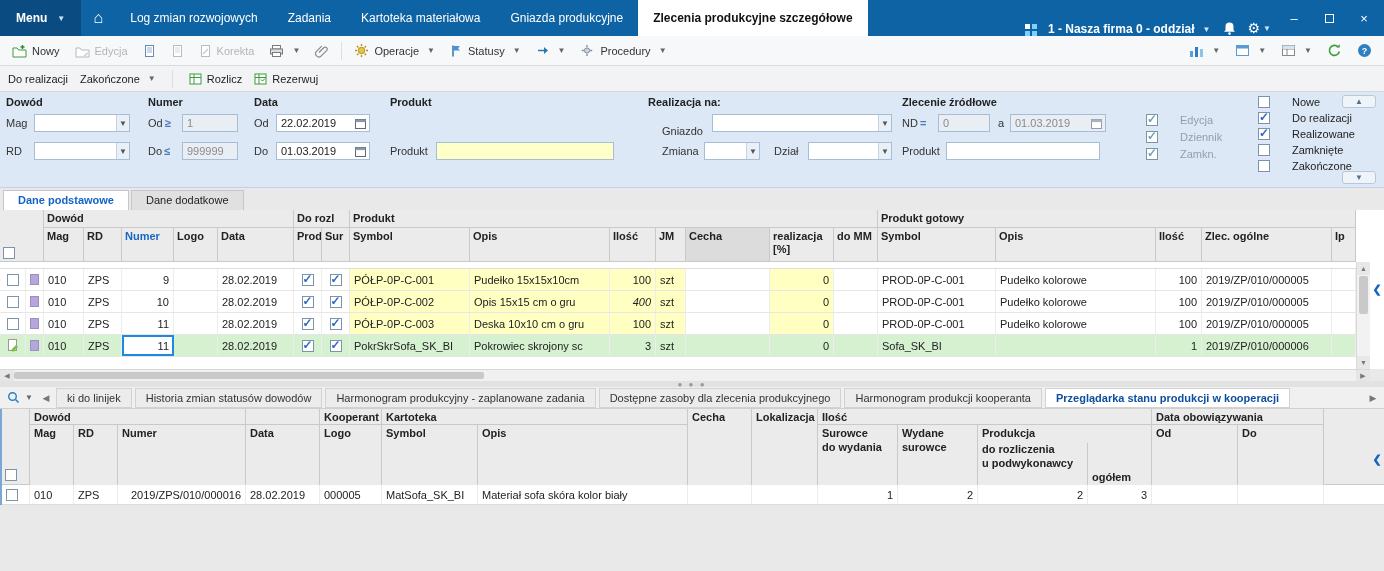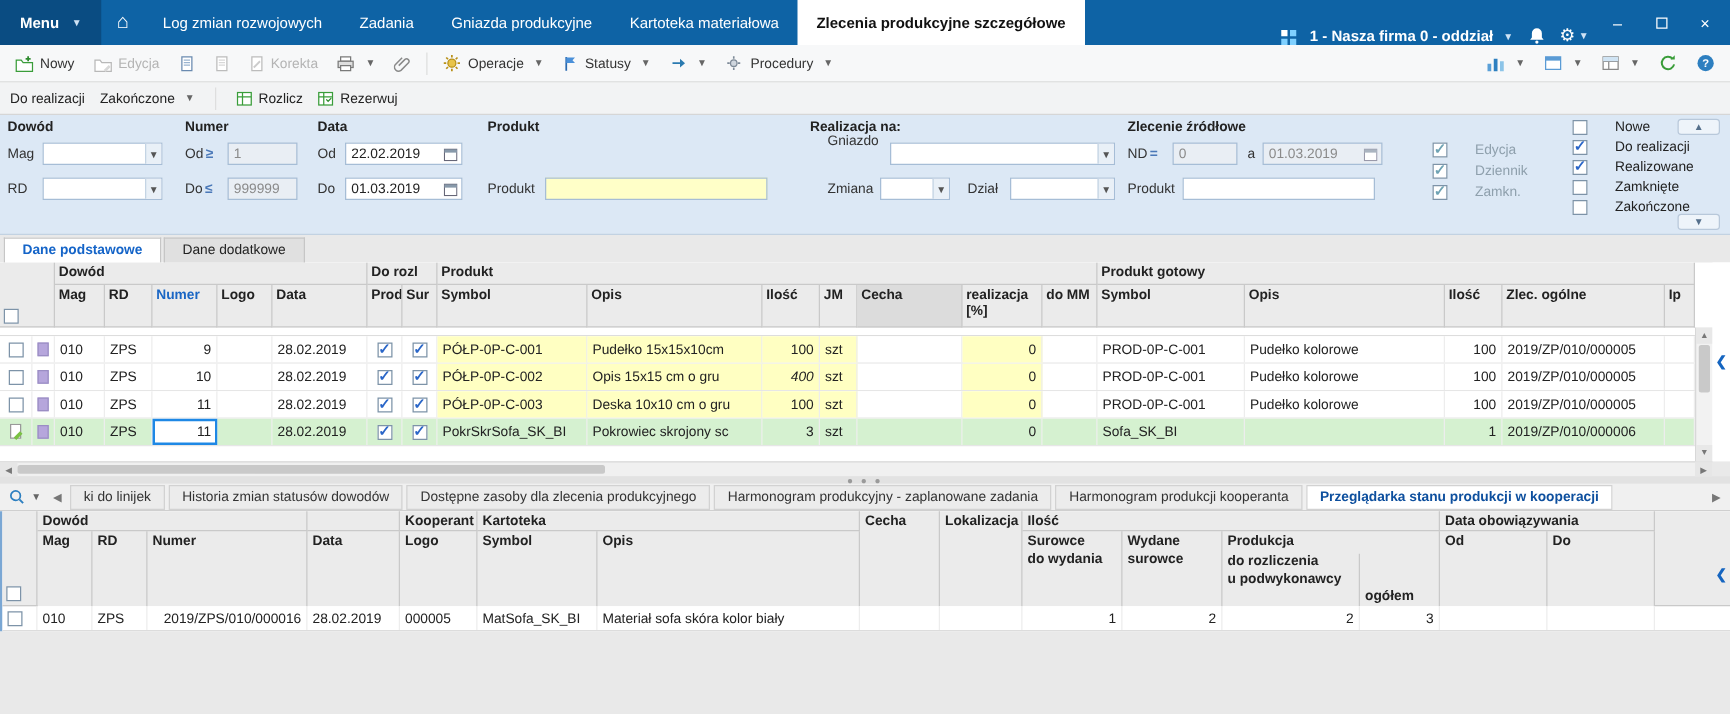"Gniazda produkcyjne" div.tt { order: before "Kartoteka materiałowa" -> after "Kartoteka materiałowa" }
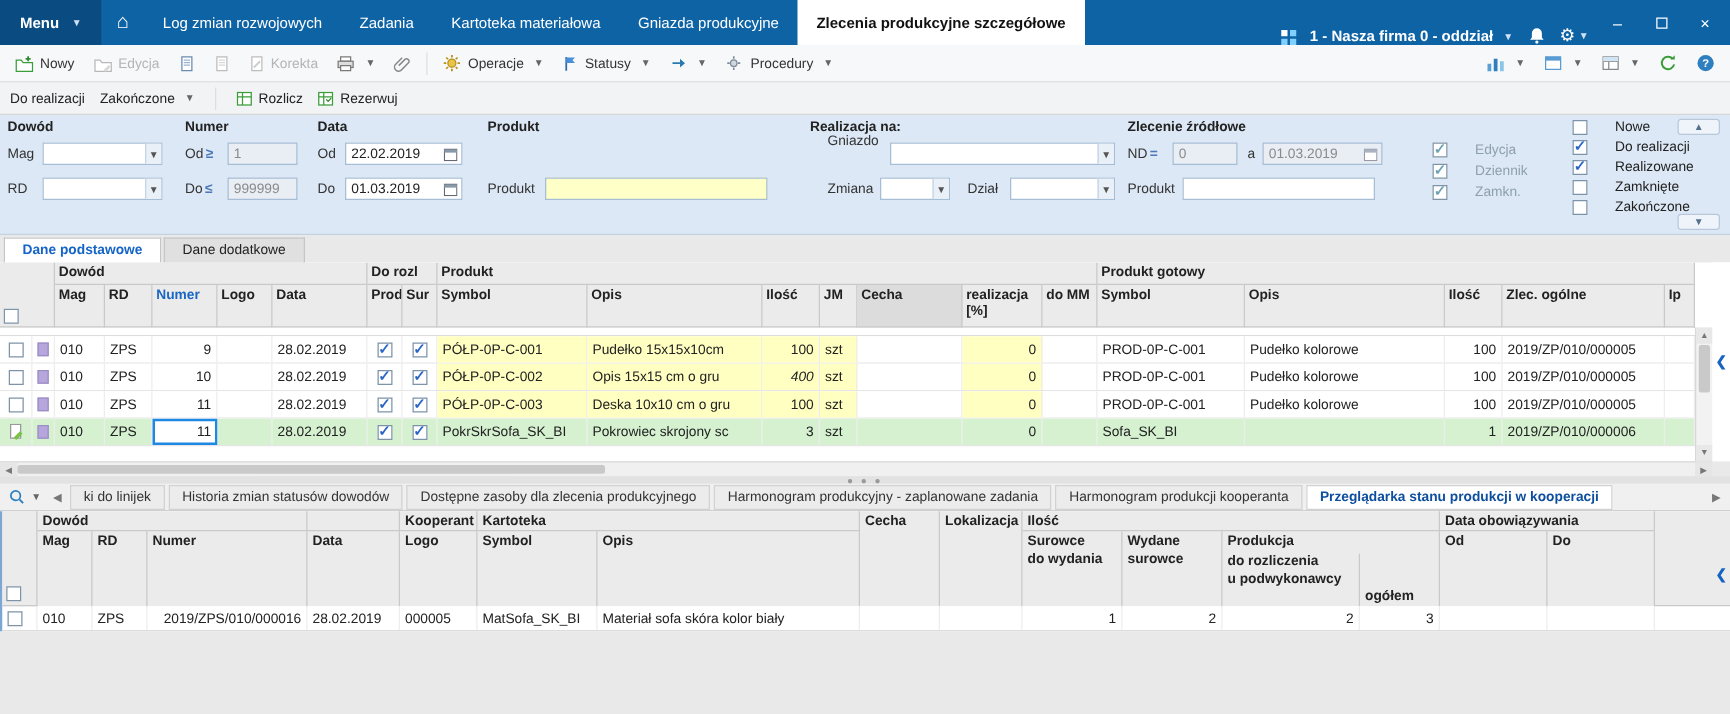"Gniazdo" div.fp { top: 15px -> 33px }
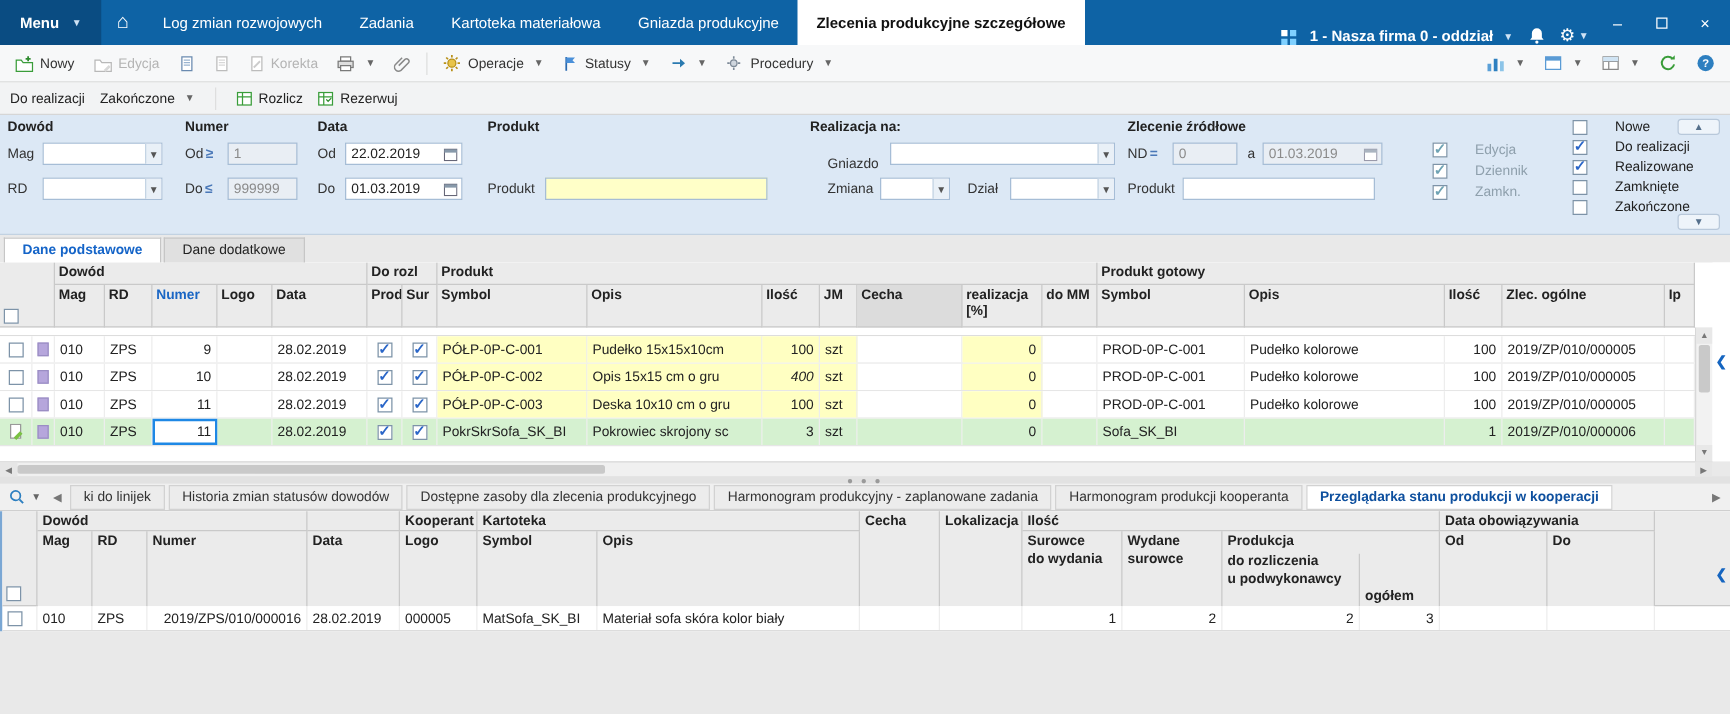"Dostępne zasoby dla zlecenia" div.btab { order: before "Harmonogram produkcyjny - zaplanowane" -> after "Harmonogram produkcyjny - zaplanowane" }
